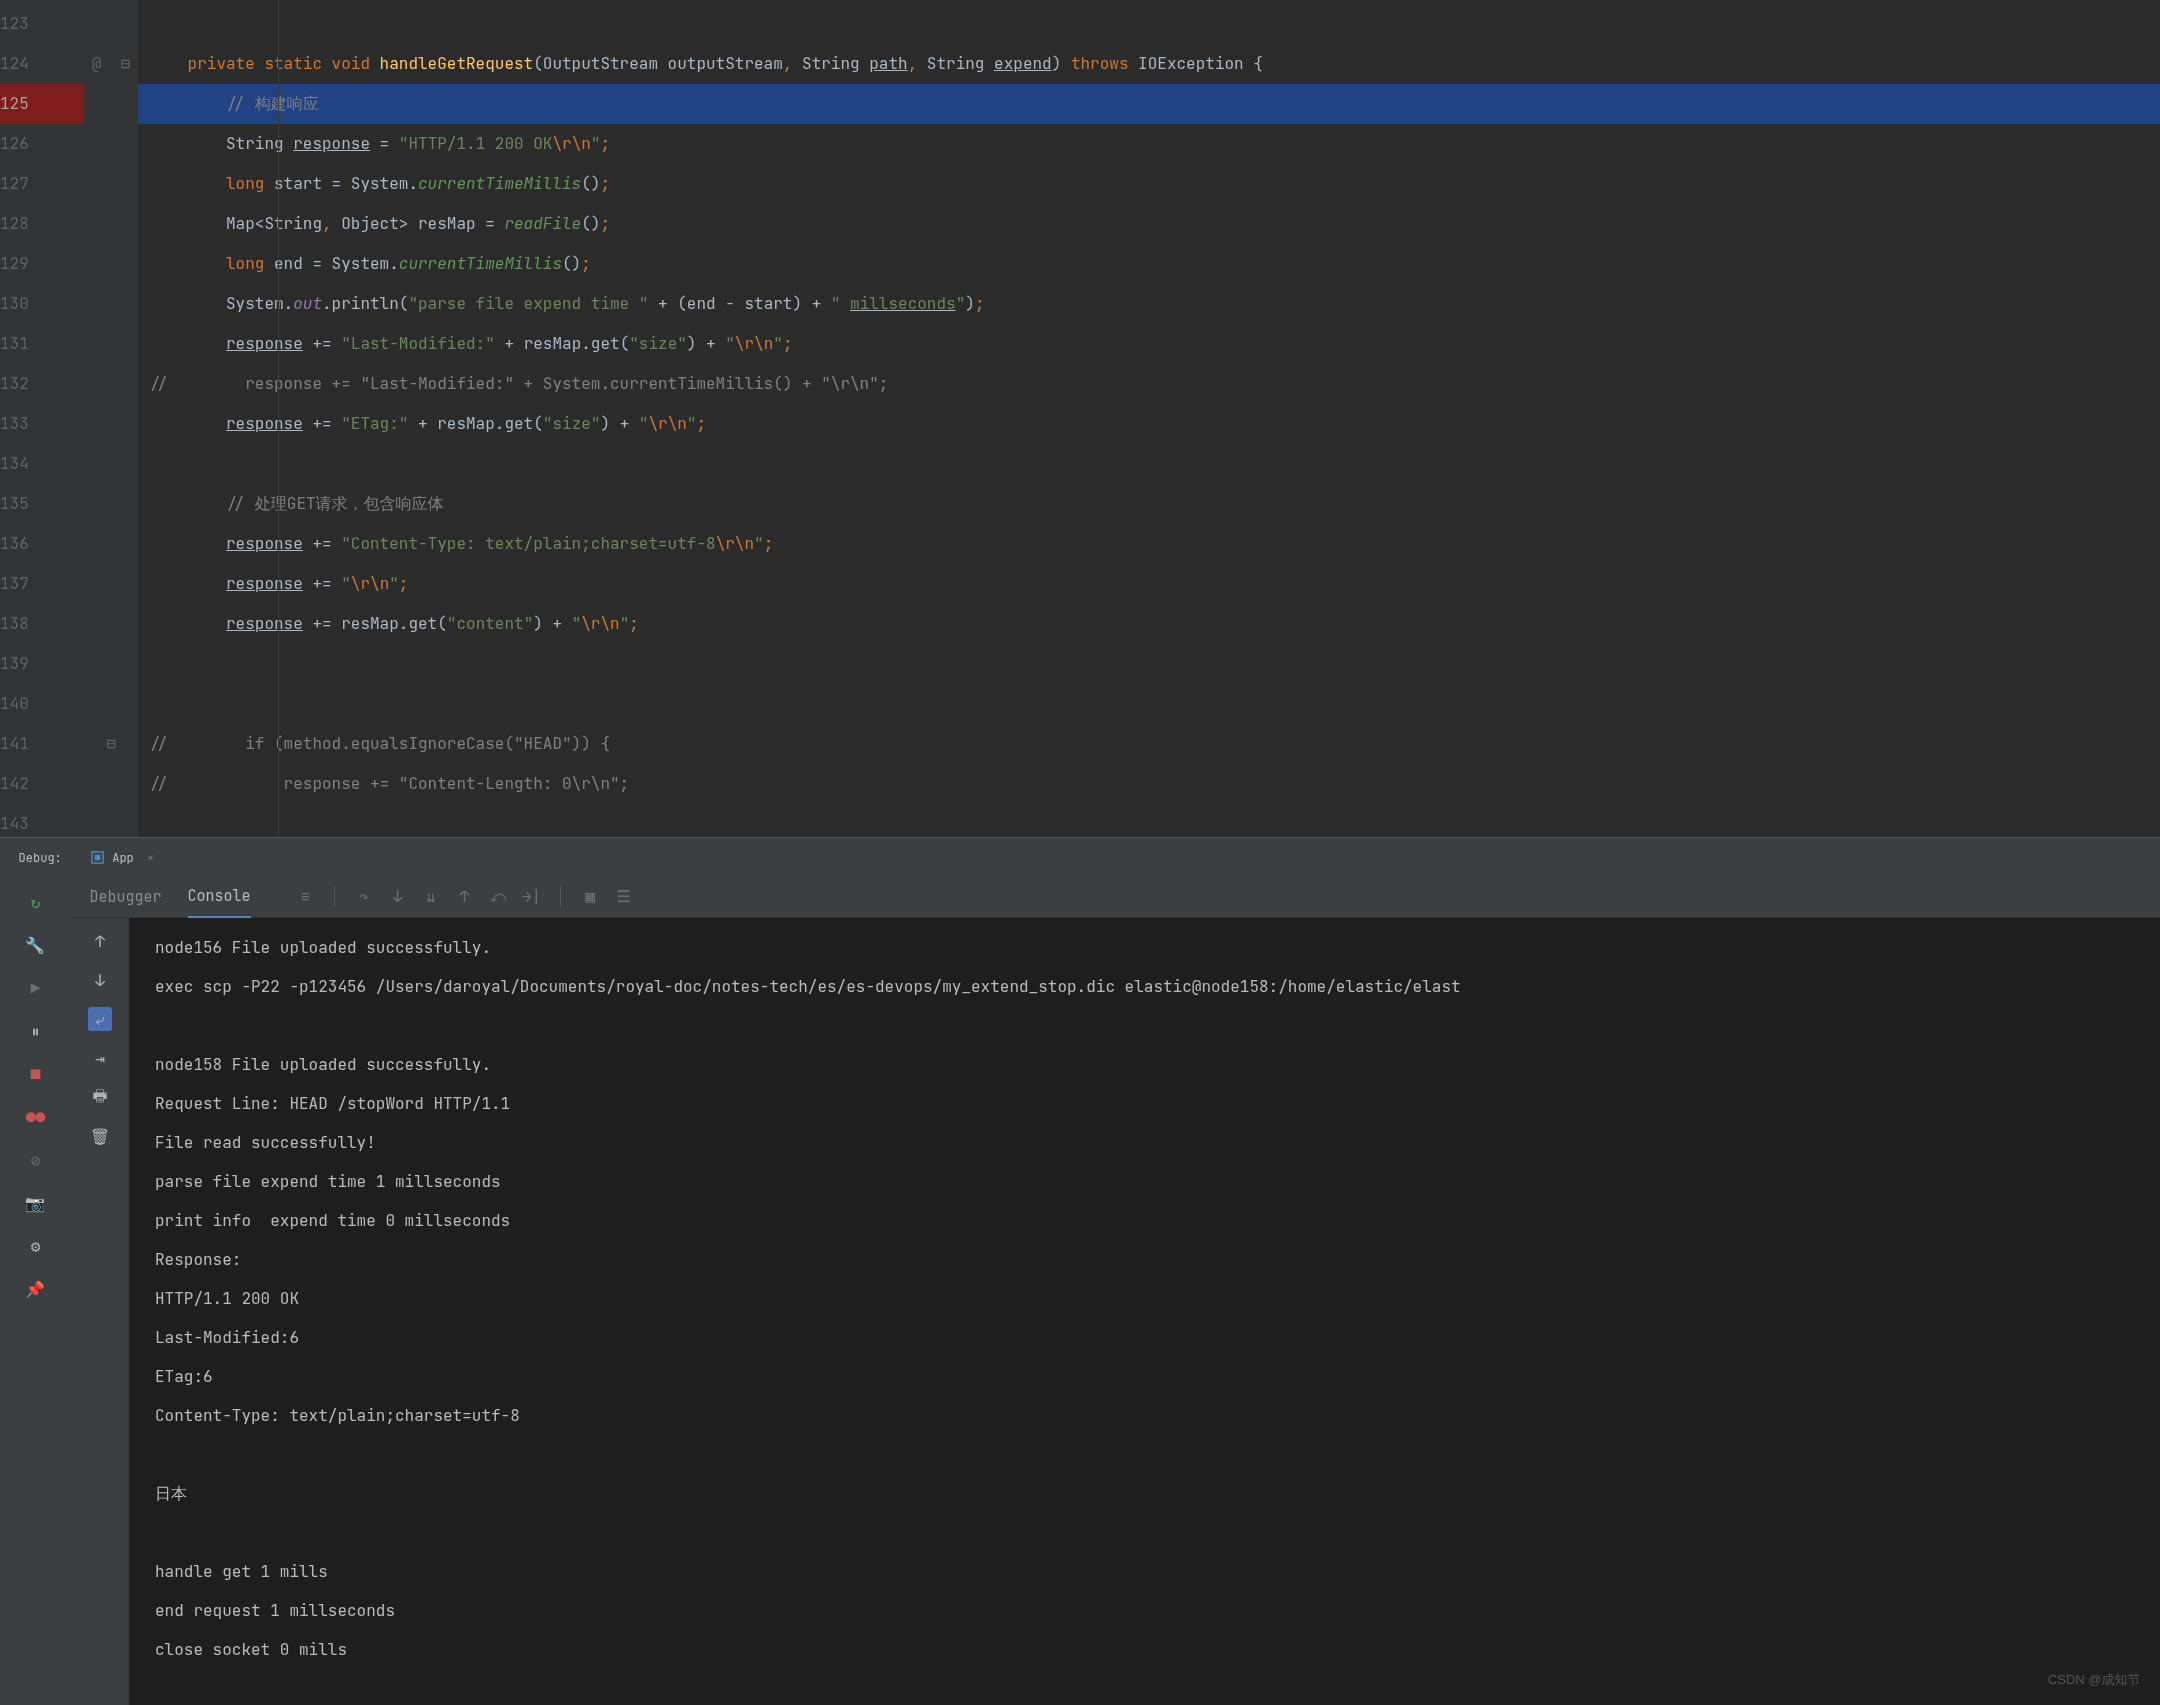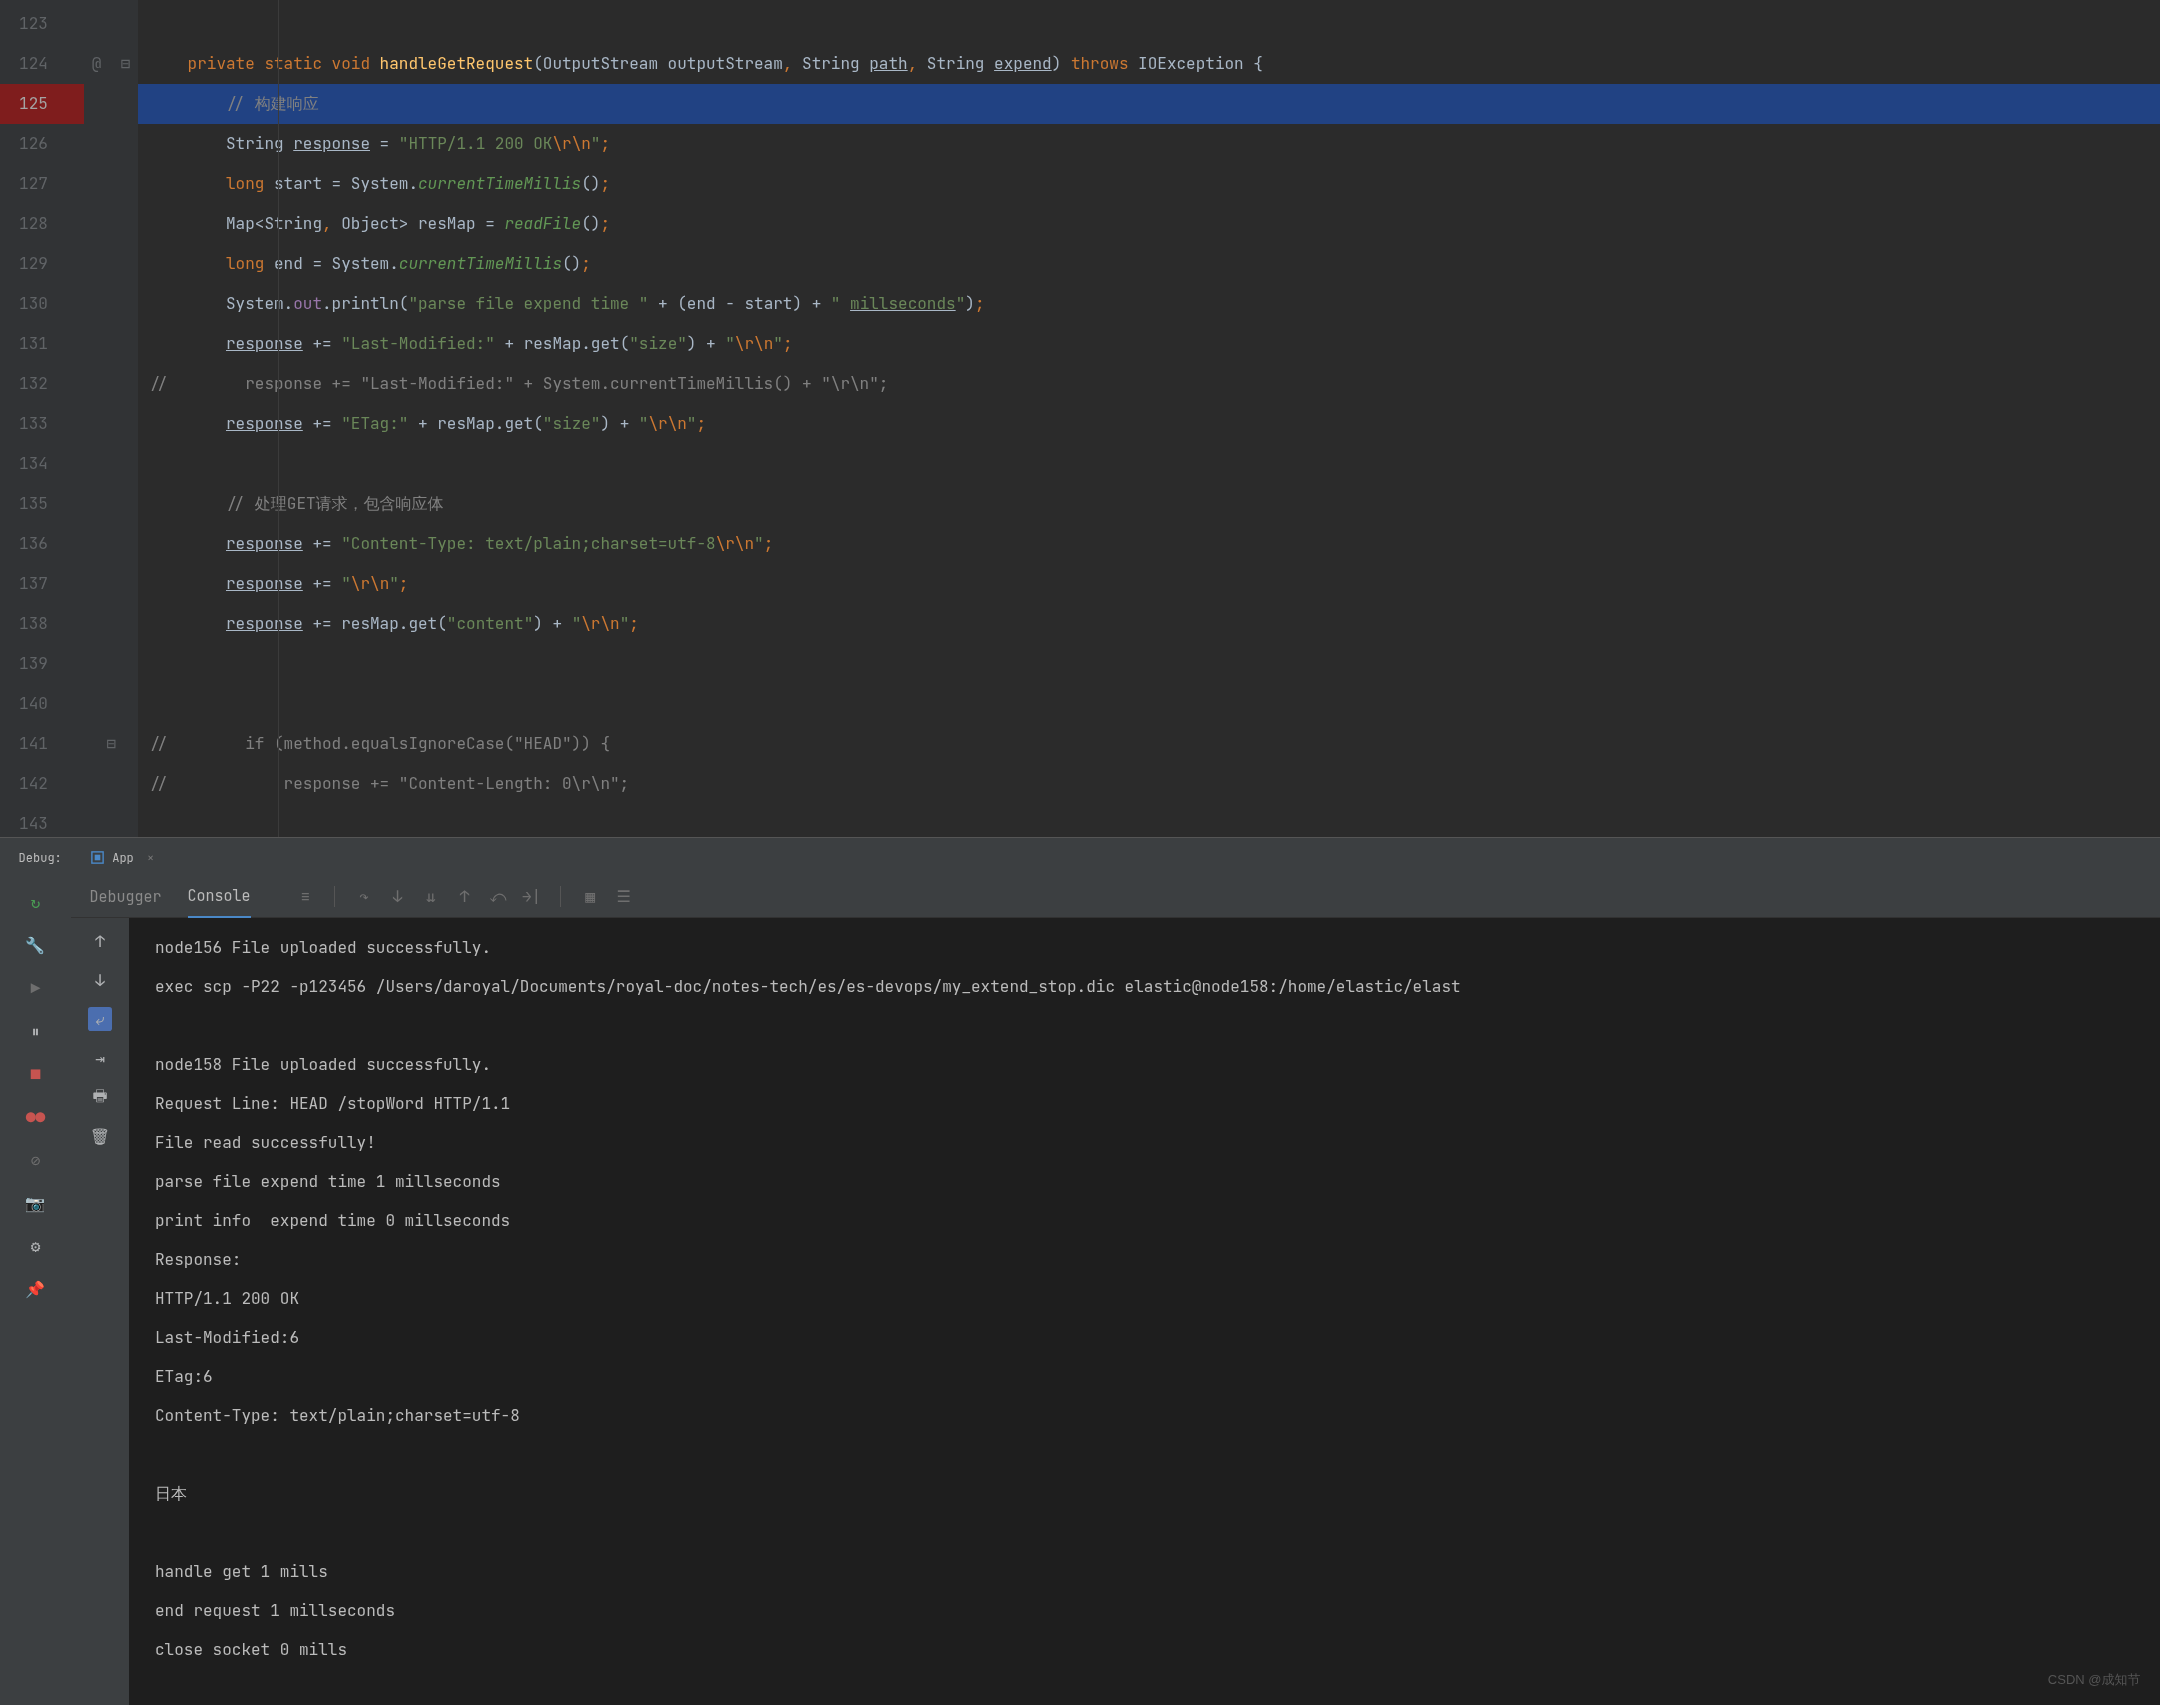"123" .gutter { text-align: center -> left }
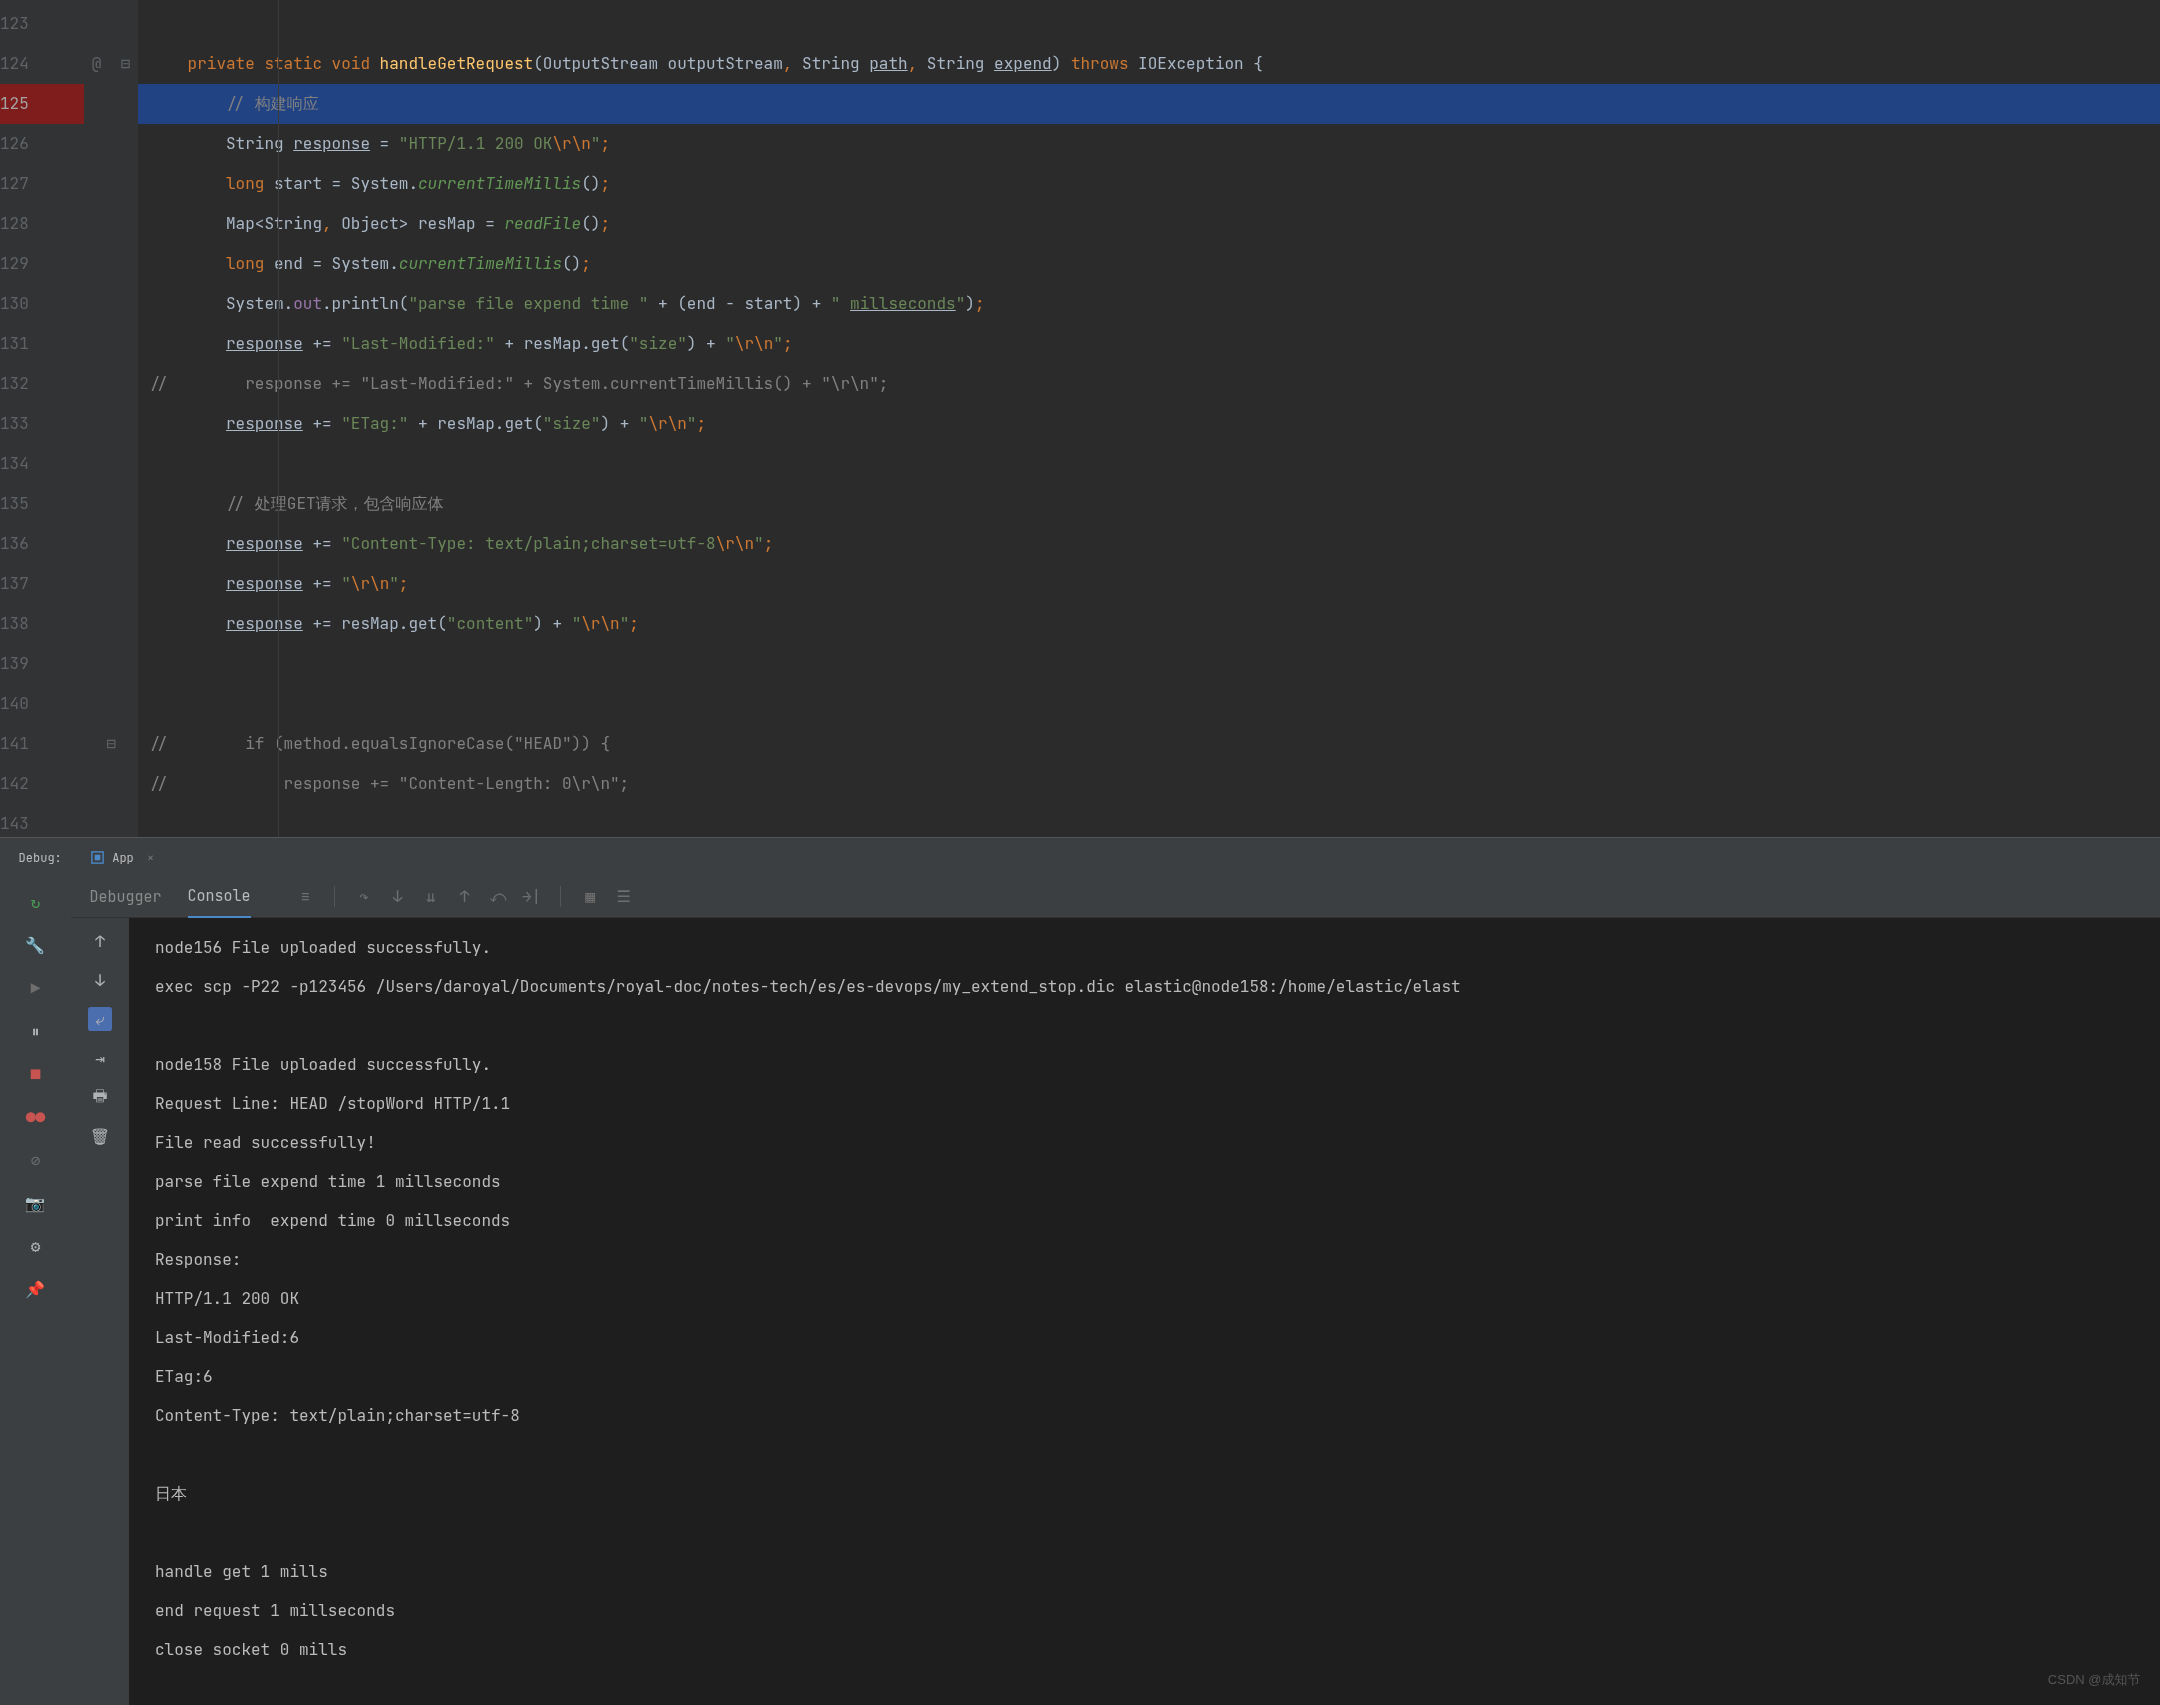"out" .field { font-style: none -> italic }
